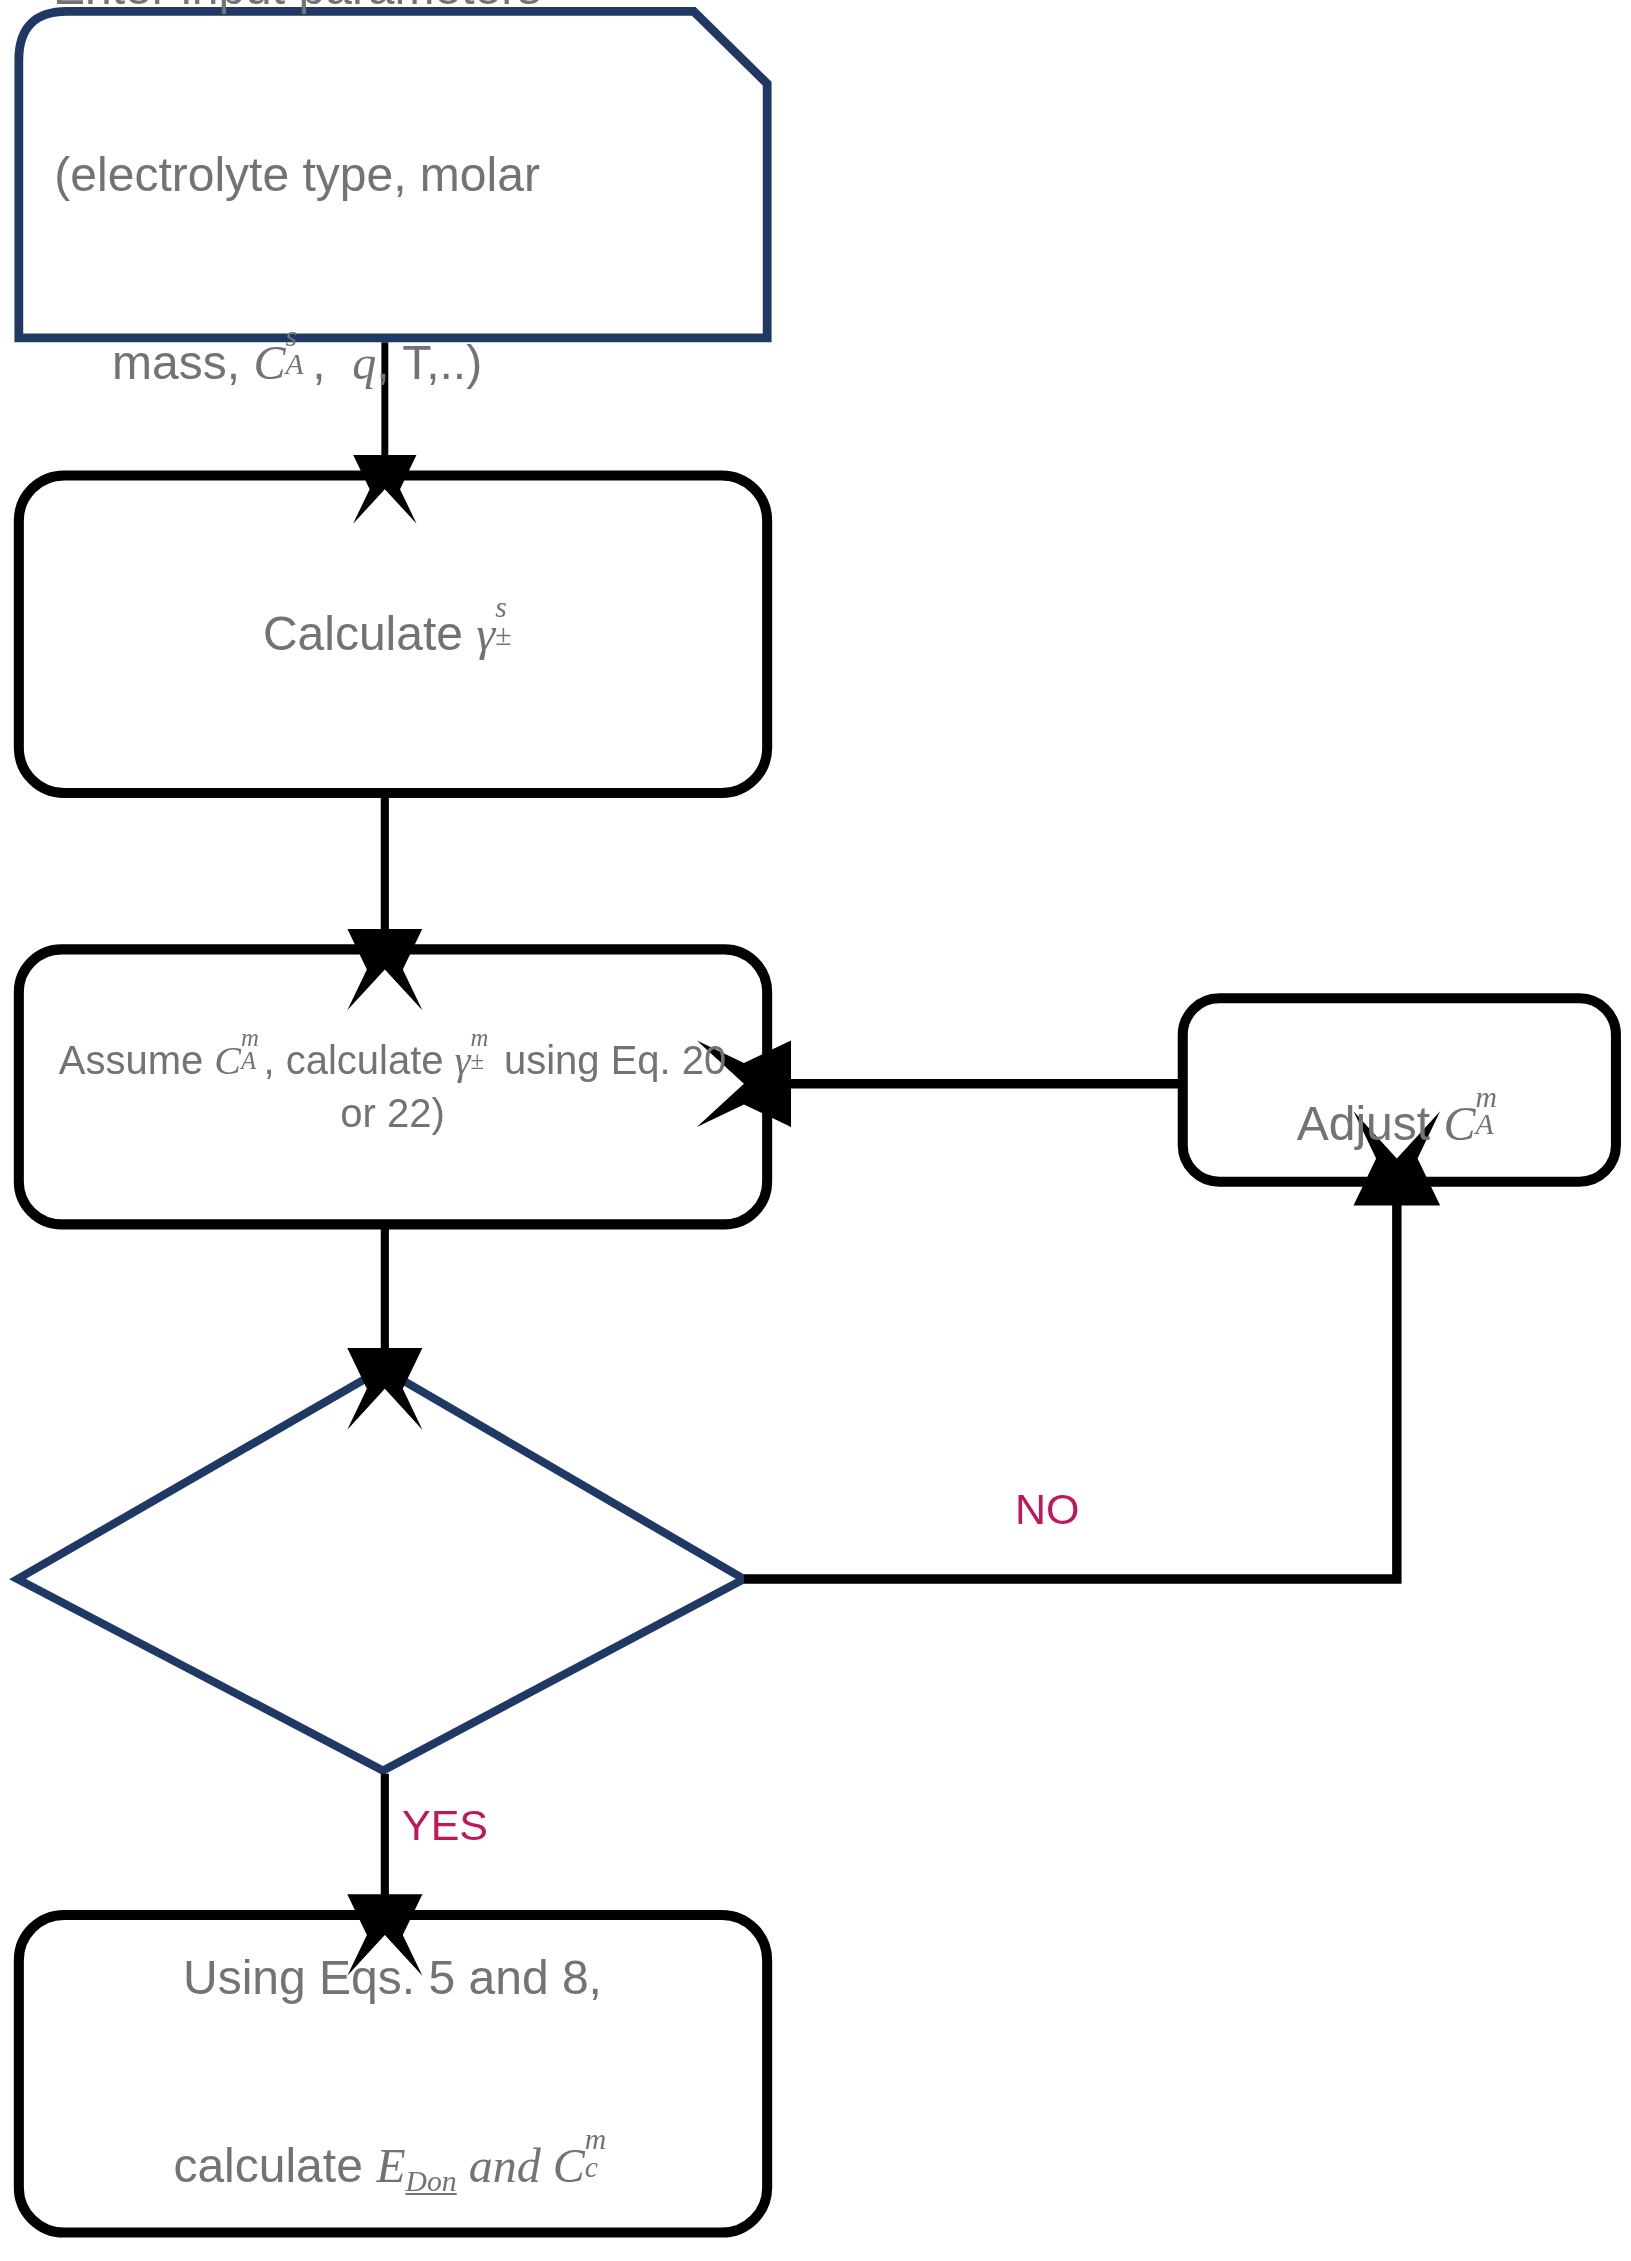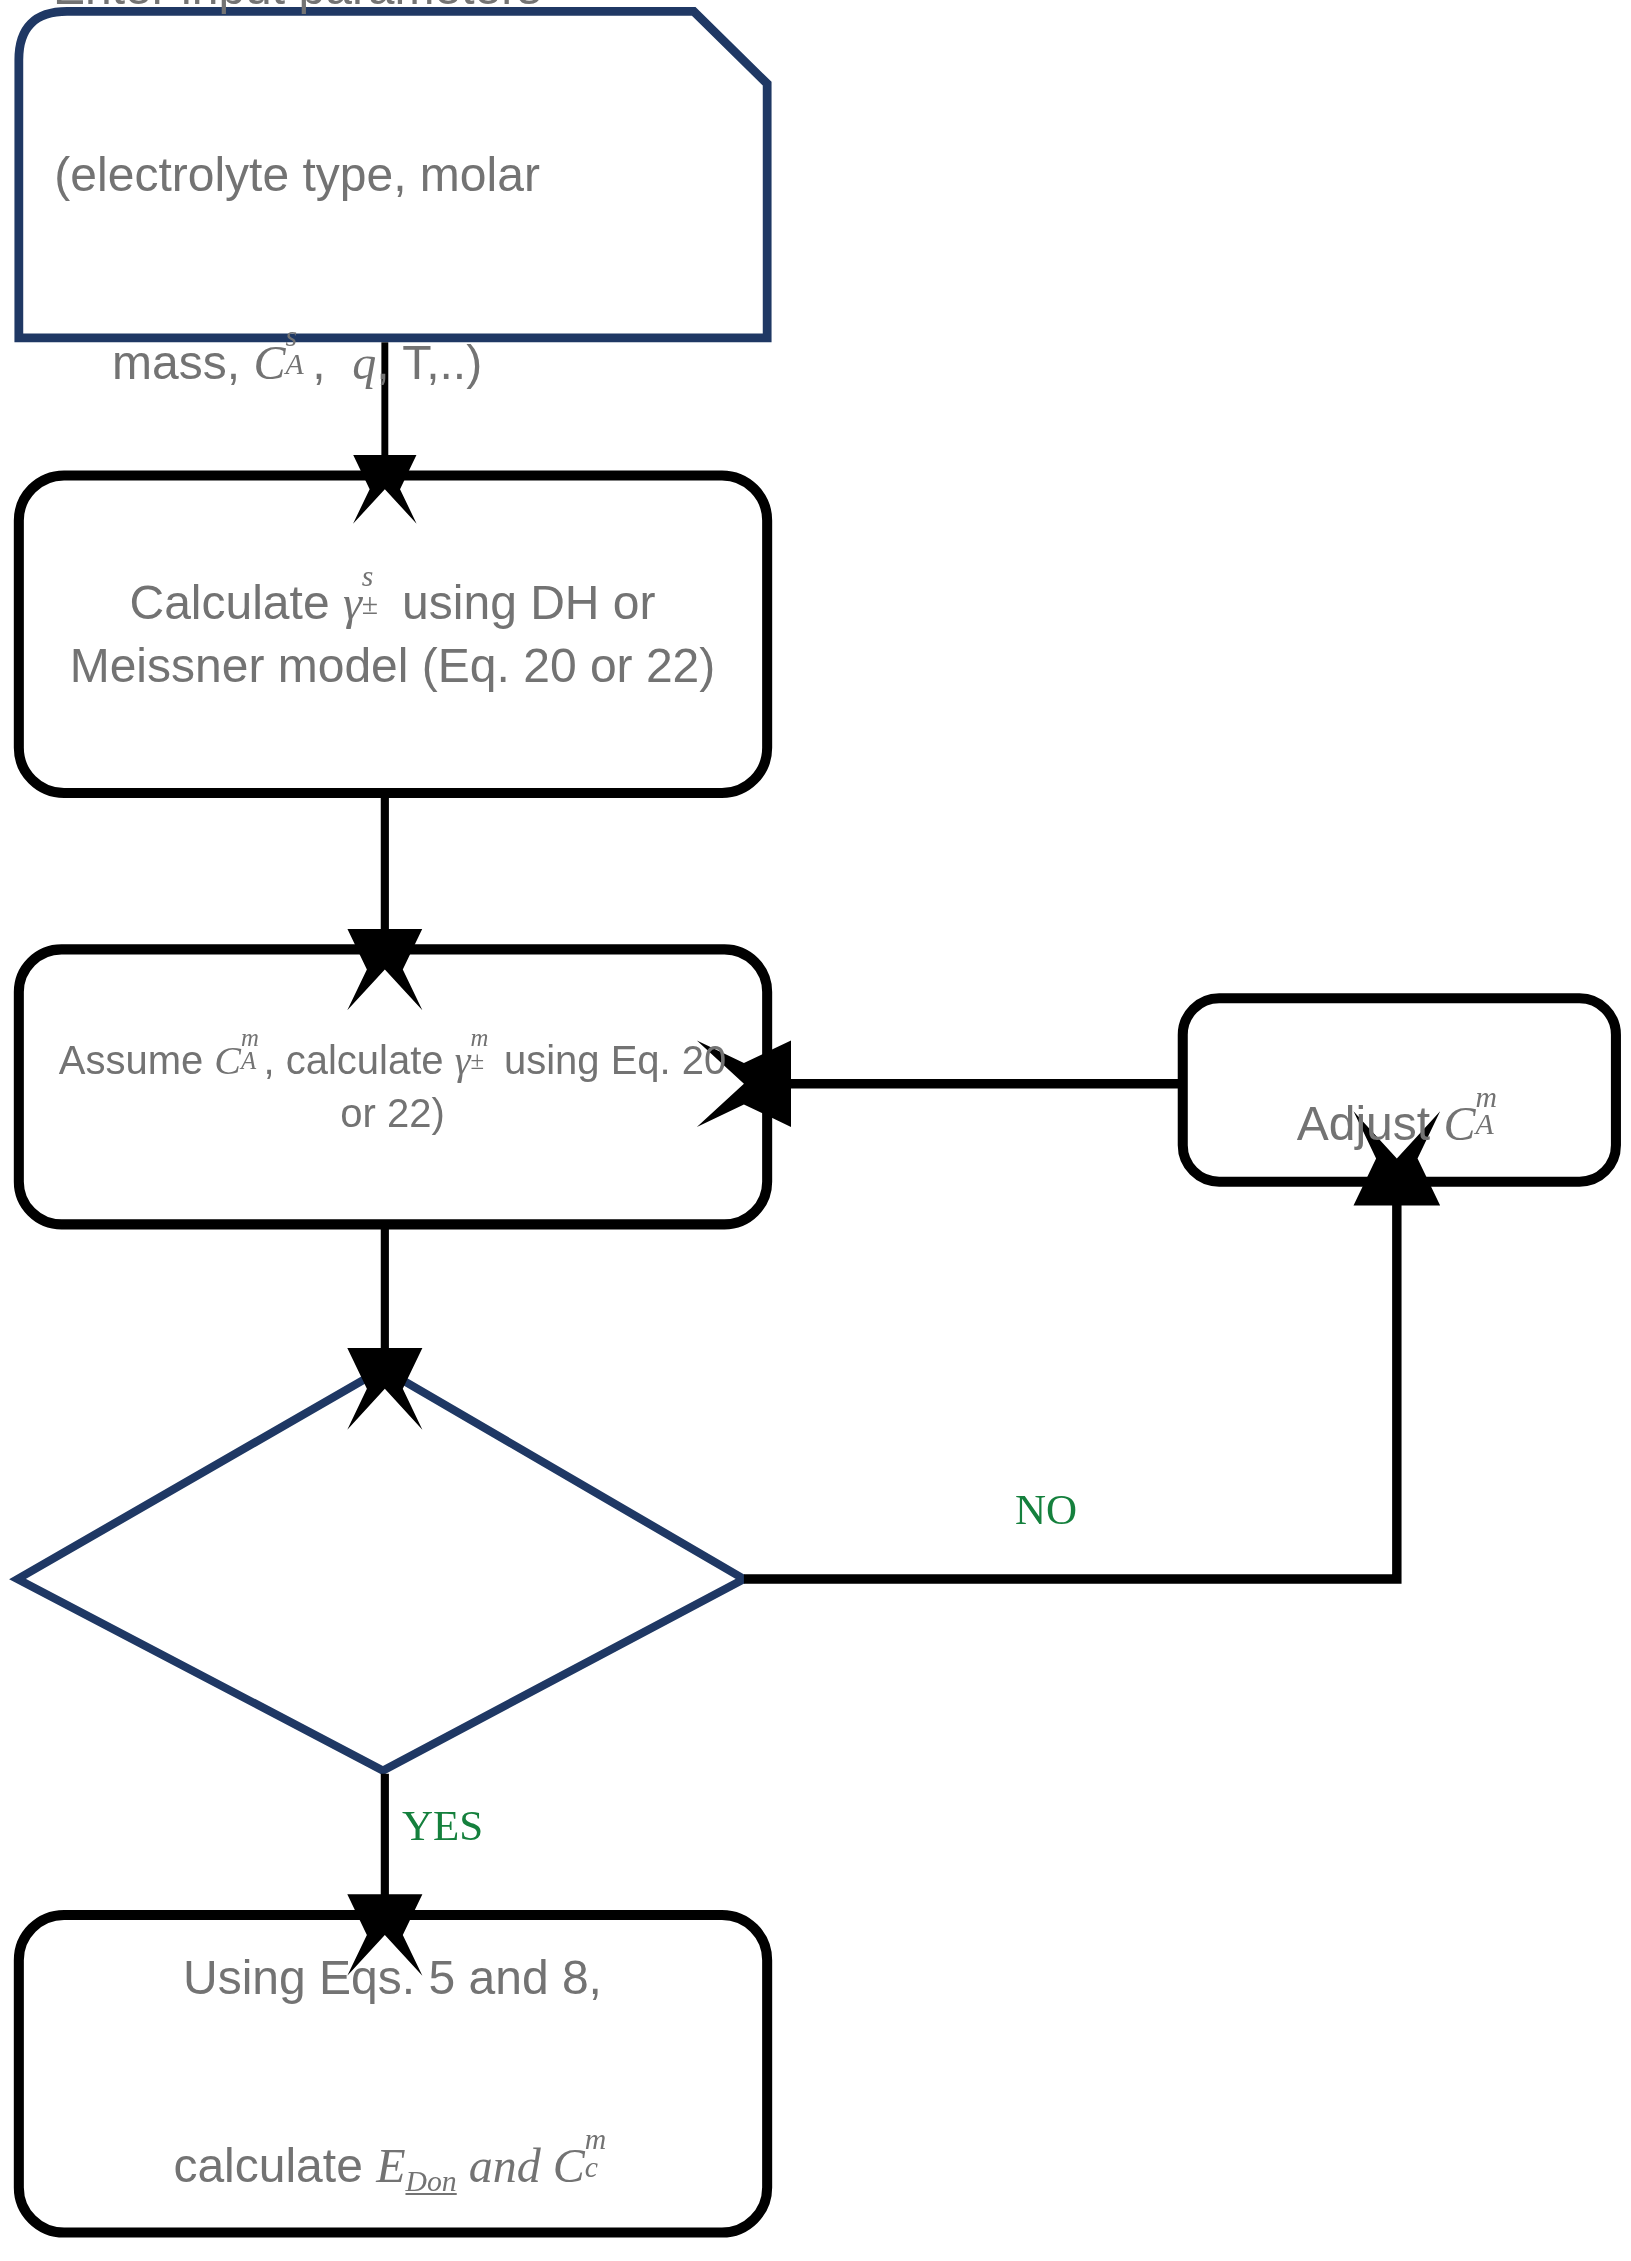"using DH or Meissner model" span { html: <span> using DH or Meissner model (Eq. 20 or 22)</span> -> none }
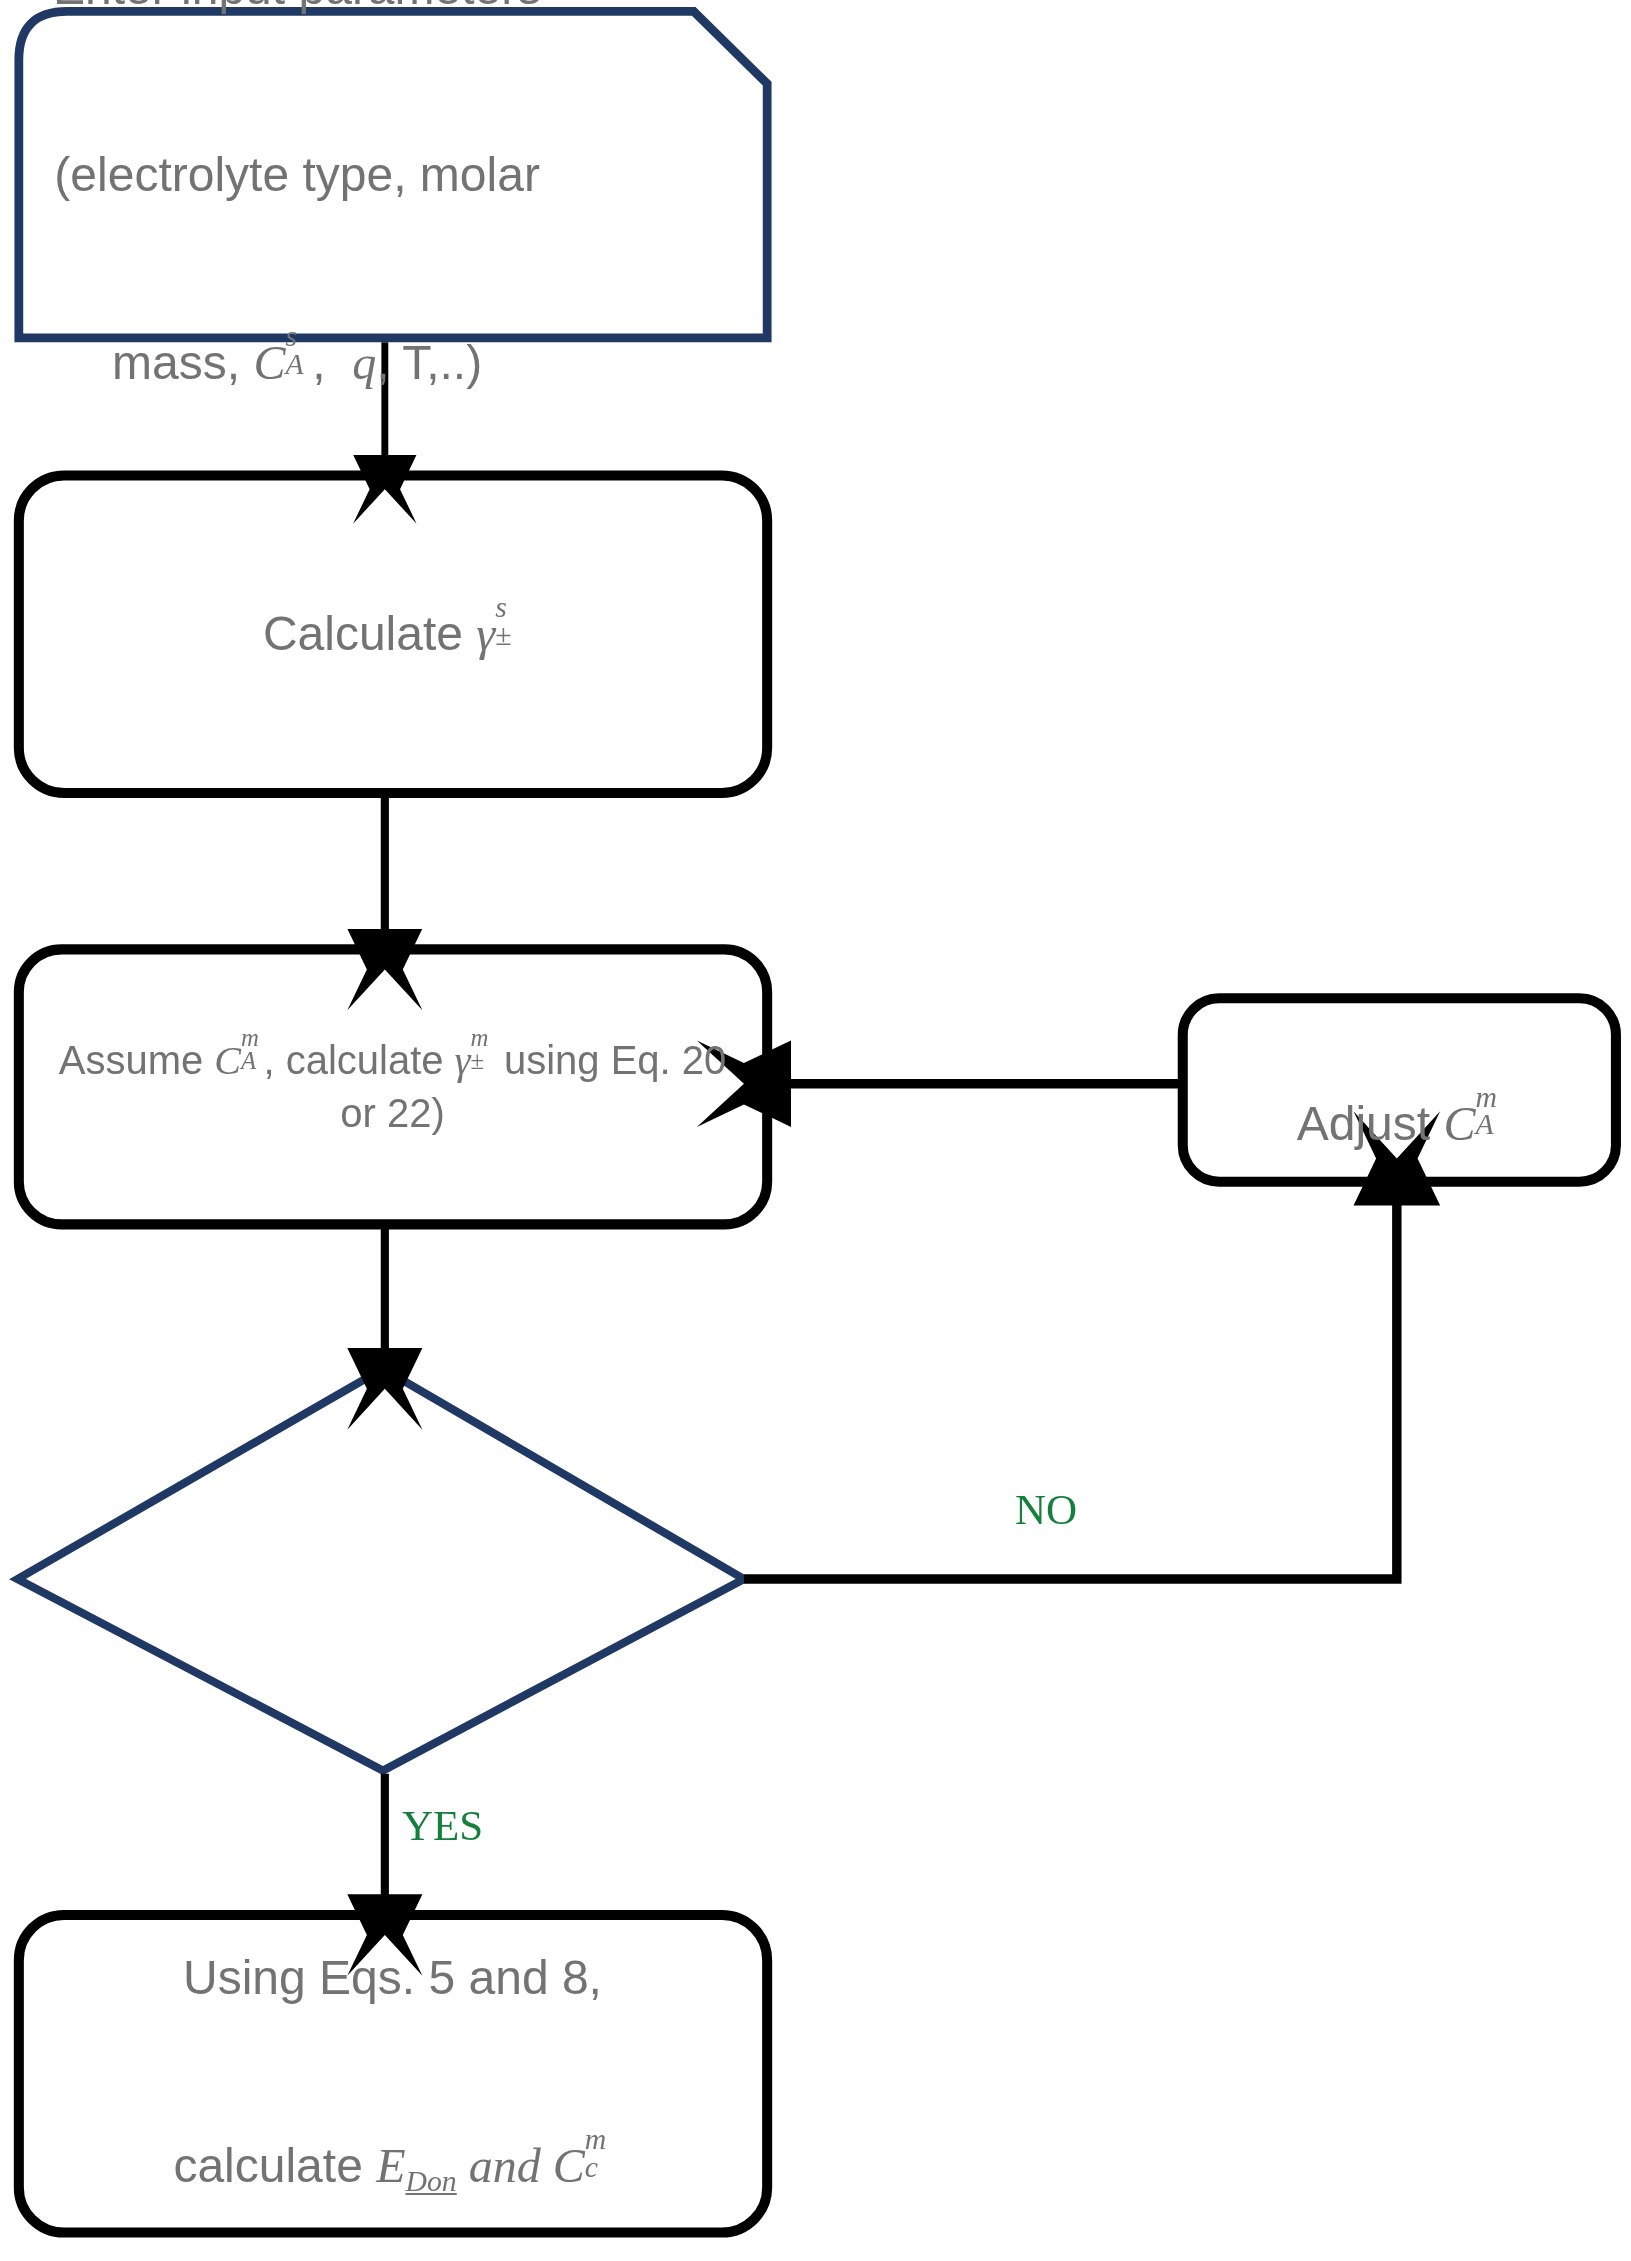"NO" .edge-label { color: #15803d -> #be185d; font-family: Liberation Serif, serif -> Liberation Sans, sans-serif }
